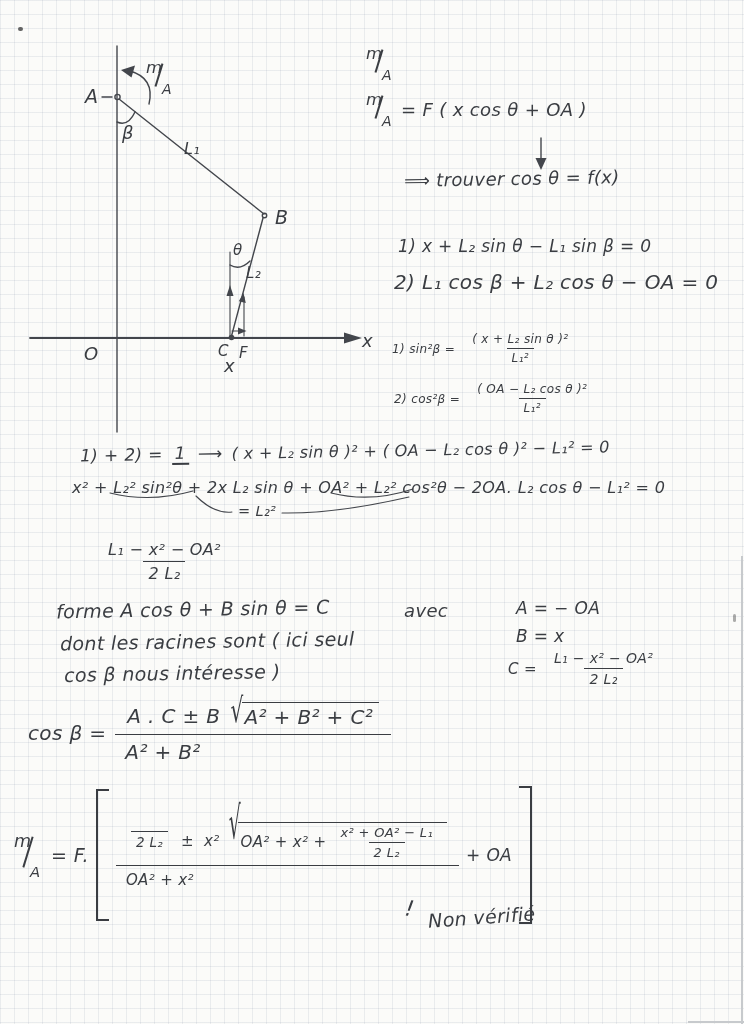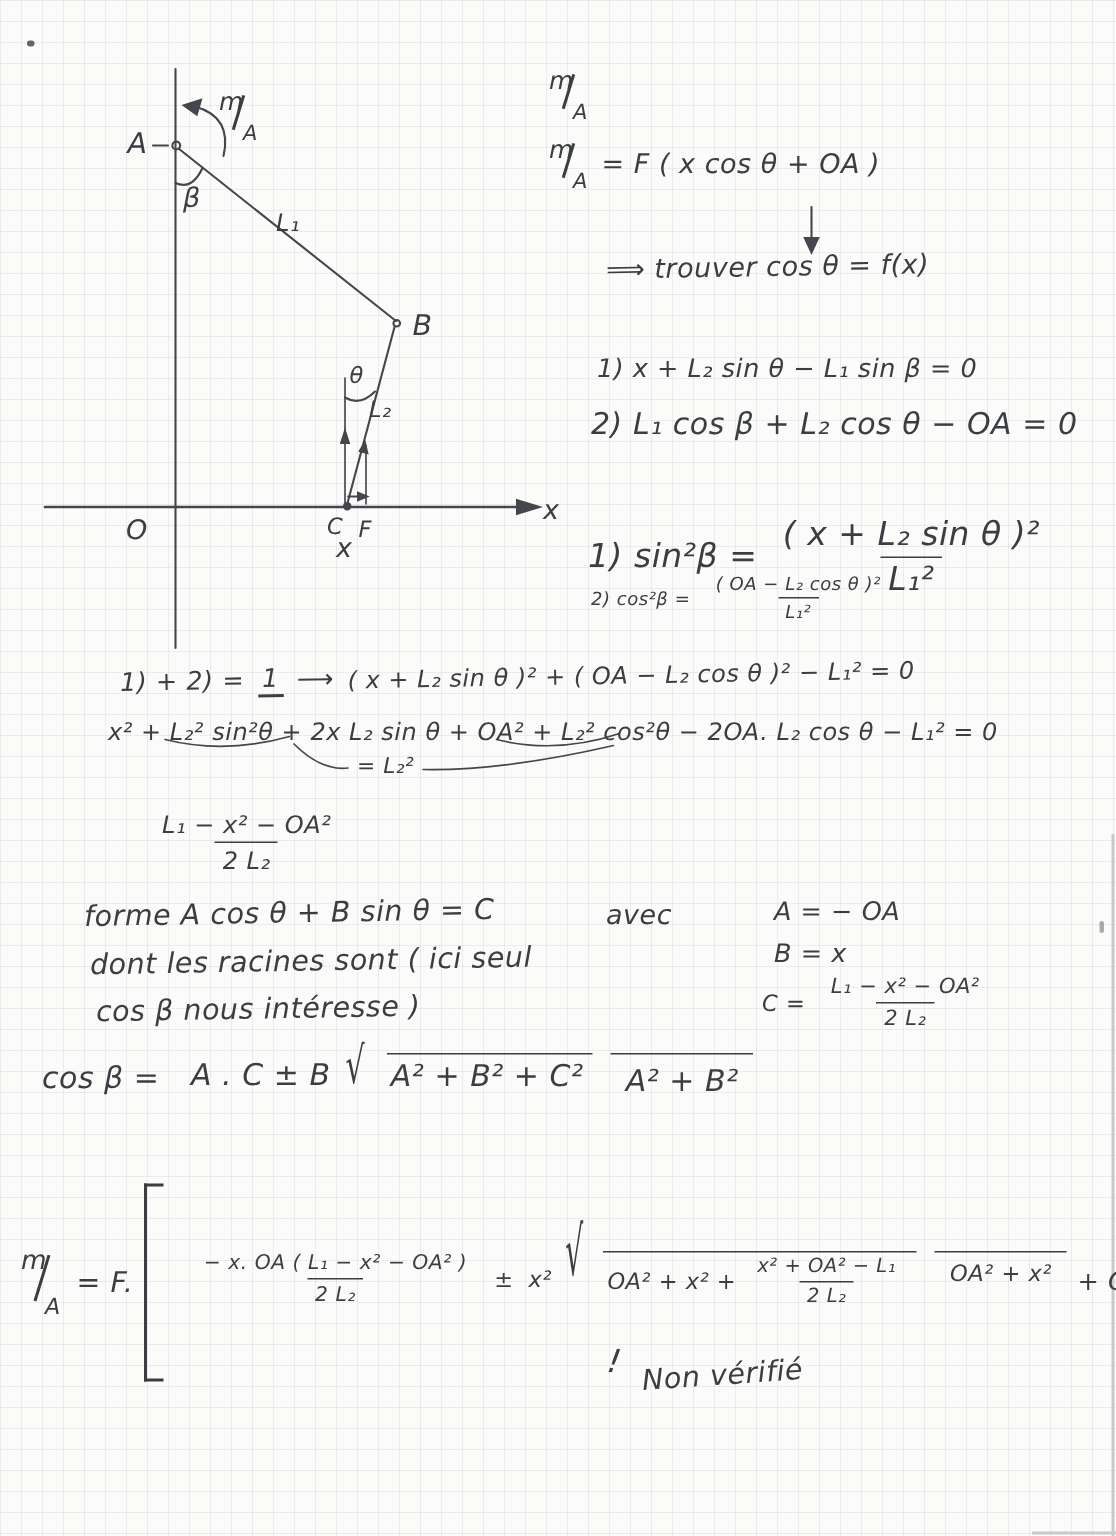"1) sin²β =" div.hw { font-size: 22px -> 12px; top: 344px -> 332px }
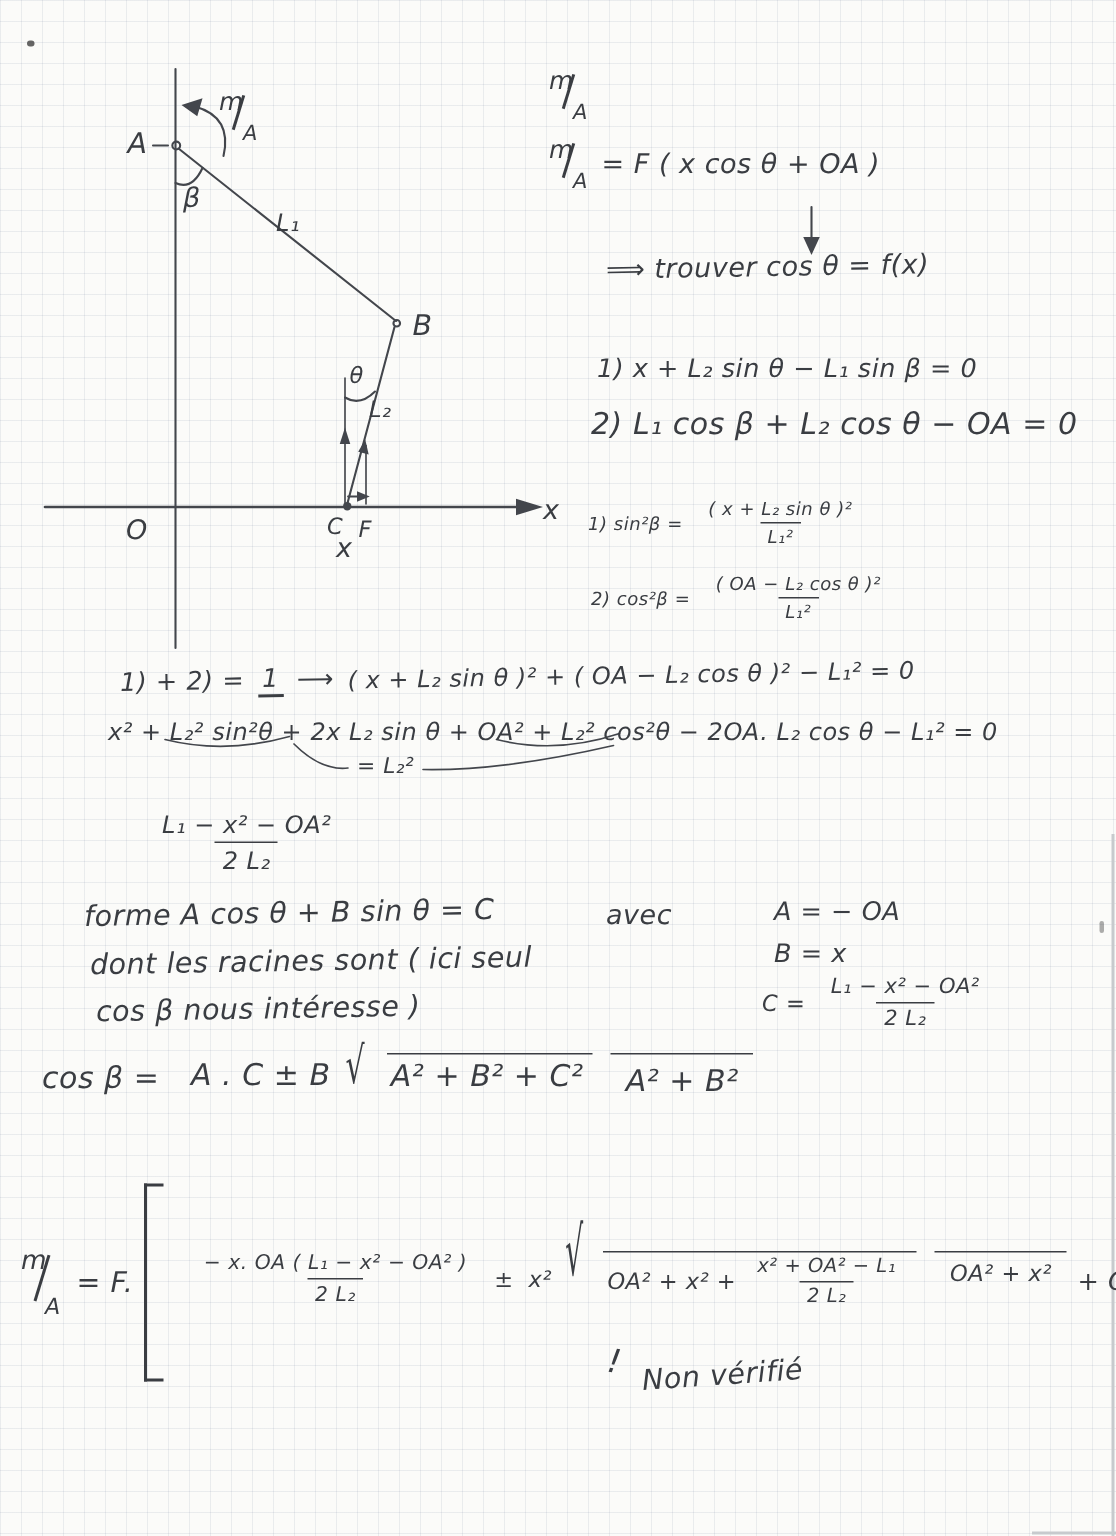"A . C ± B" .bf { flex-direction: row -> column }
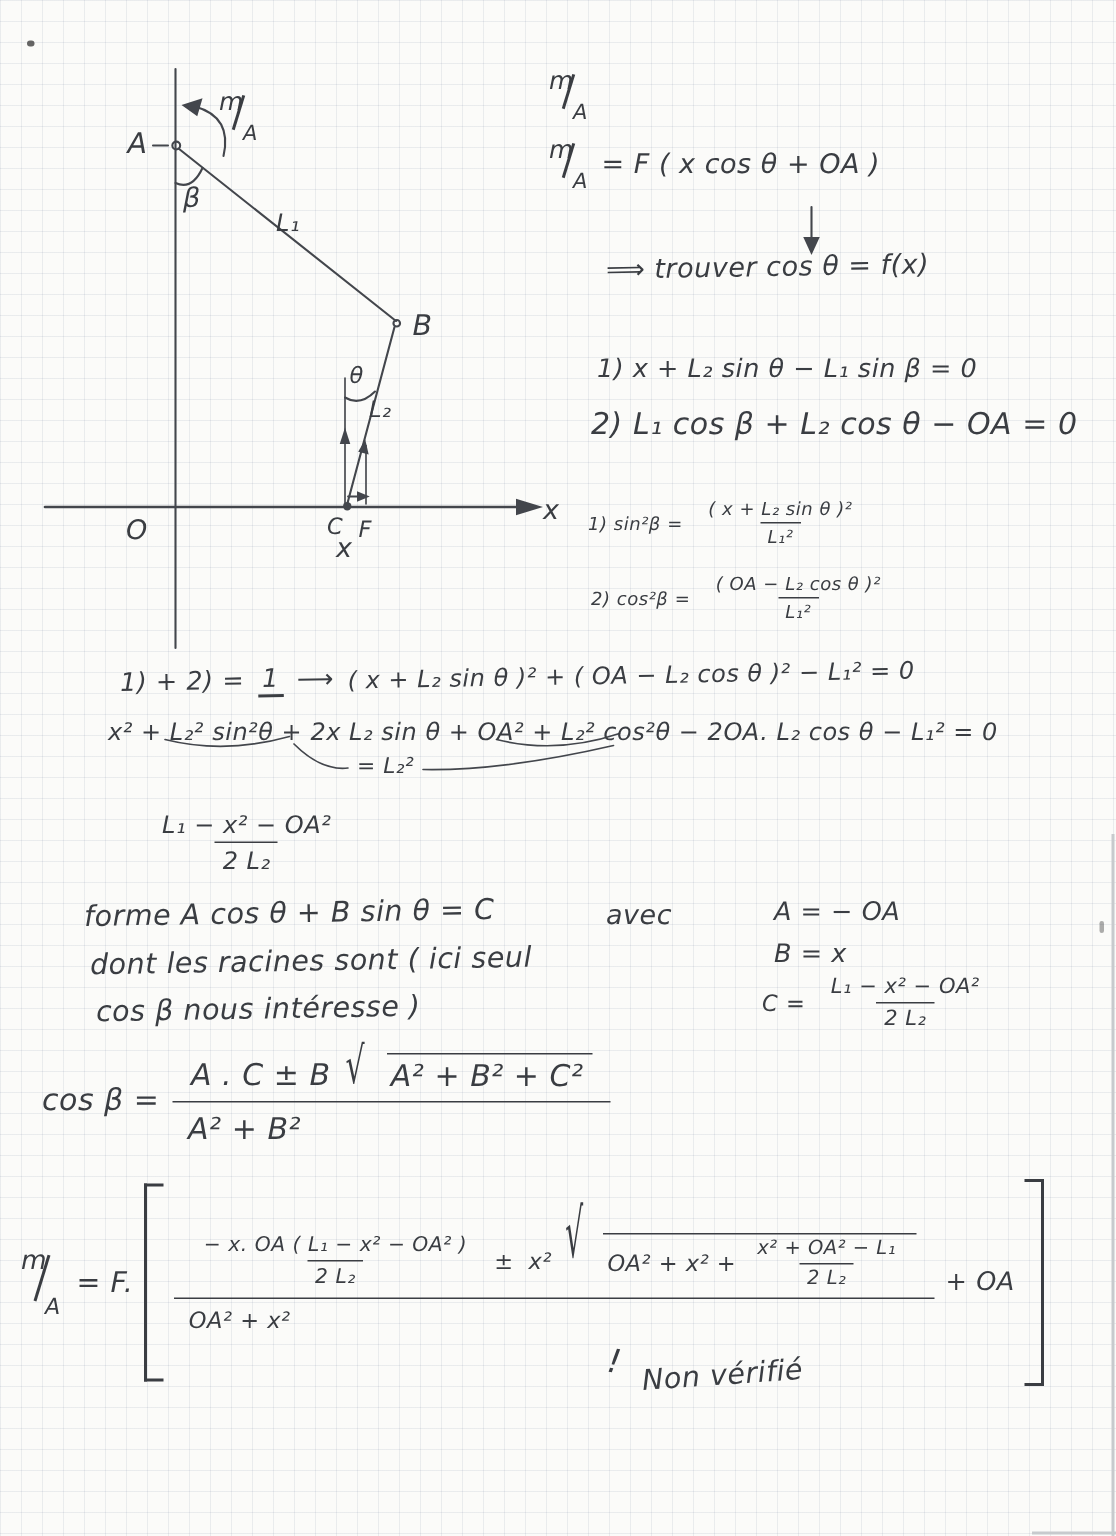"A² + B² + C²" .sq .rad { margin-left: 16px -> none }
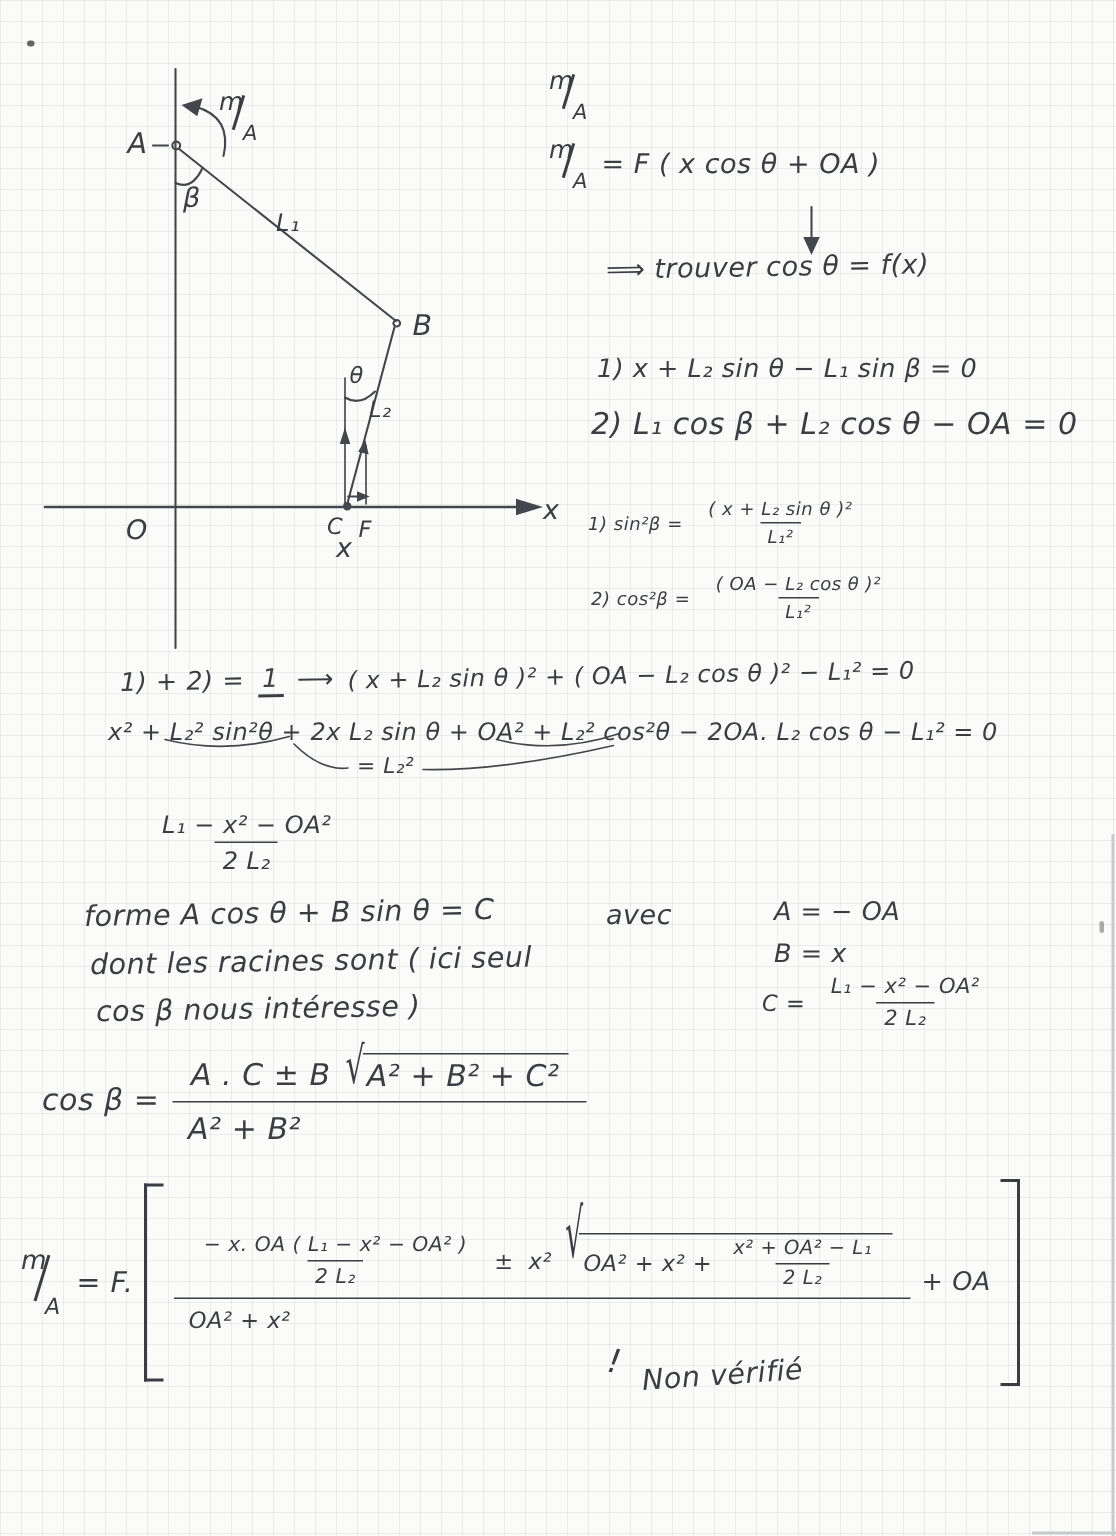"− x. OA ( L₁" span.fnum { html: <span>− x. OA ( L₁ − x² − OA² )</span> -> none }
